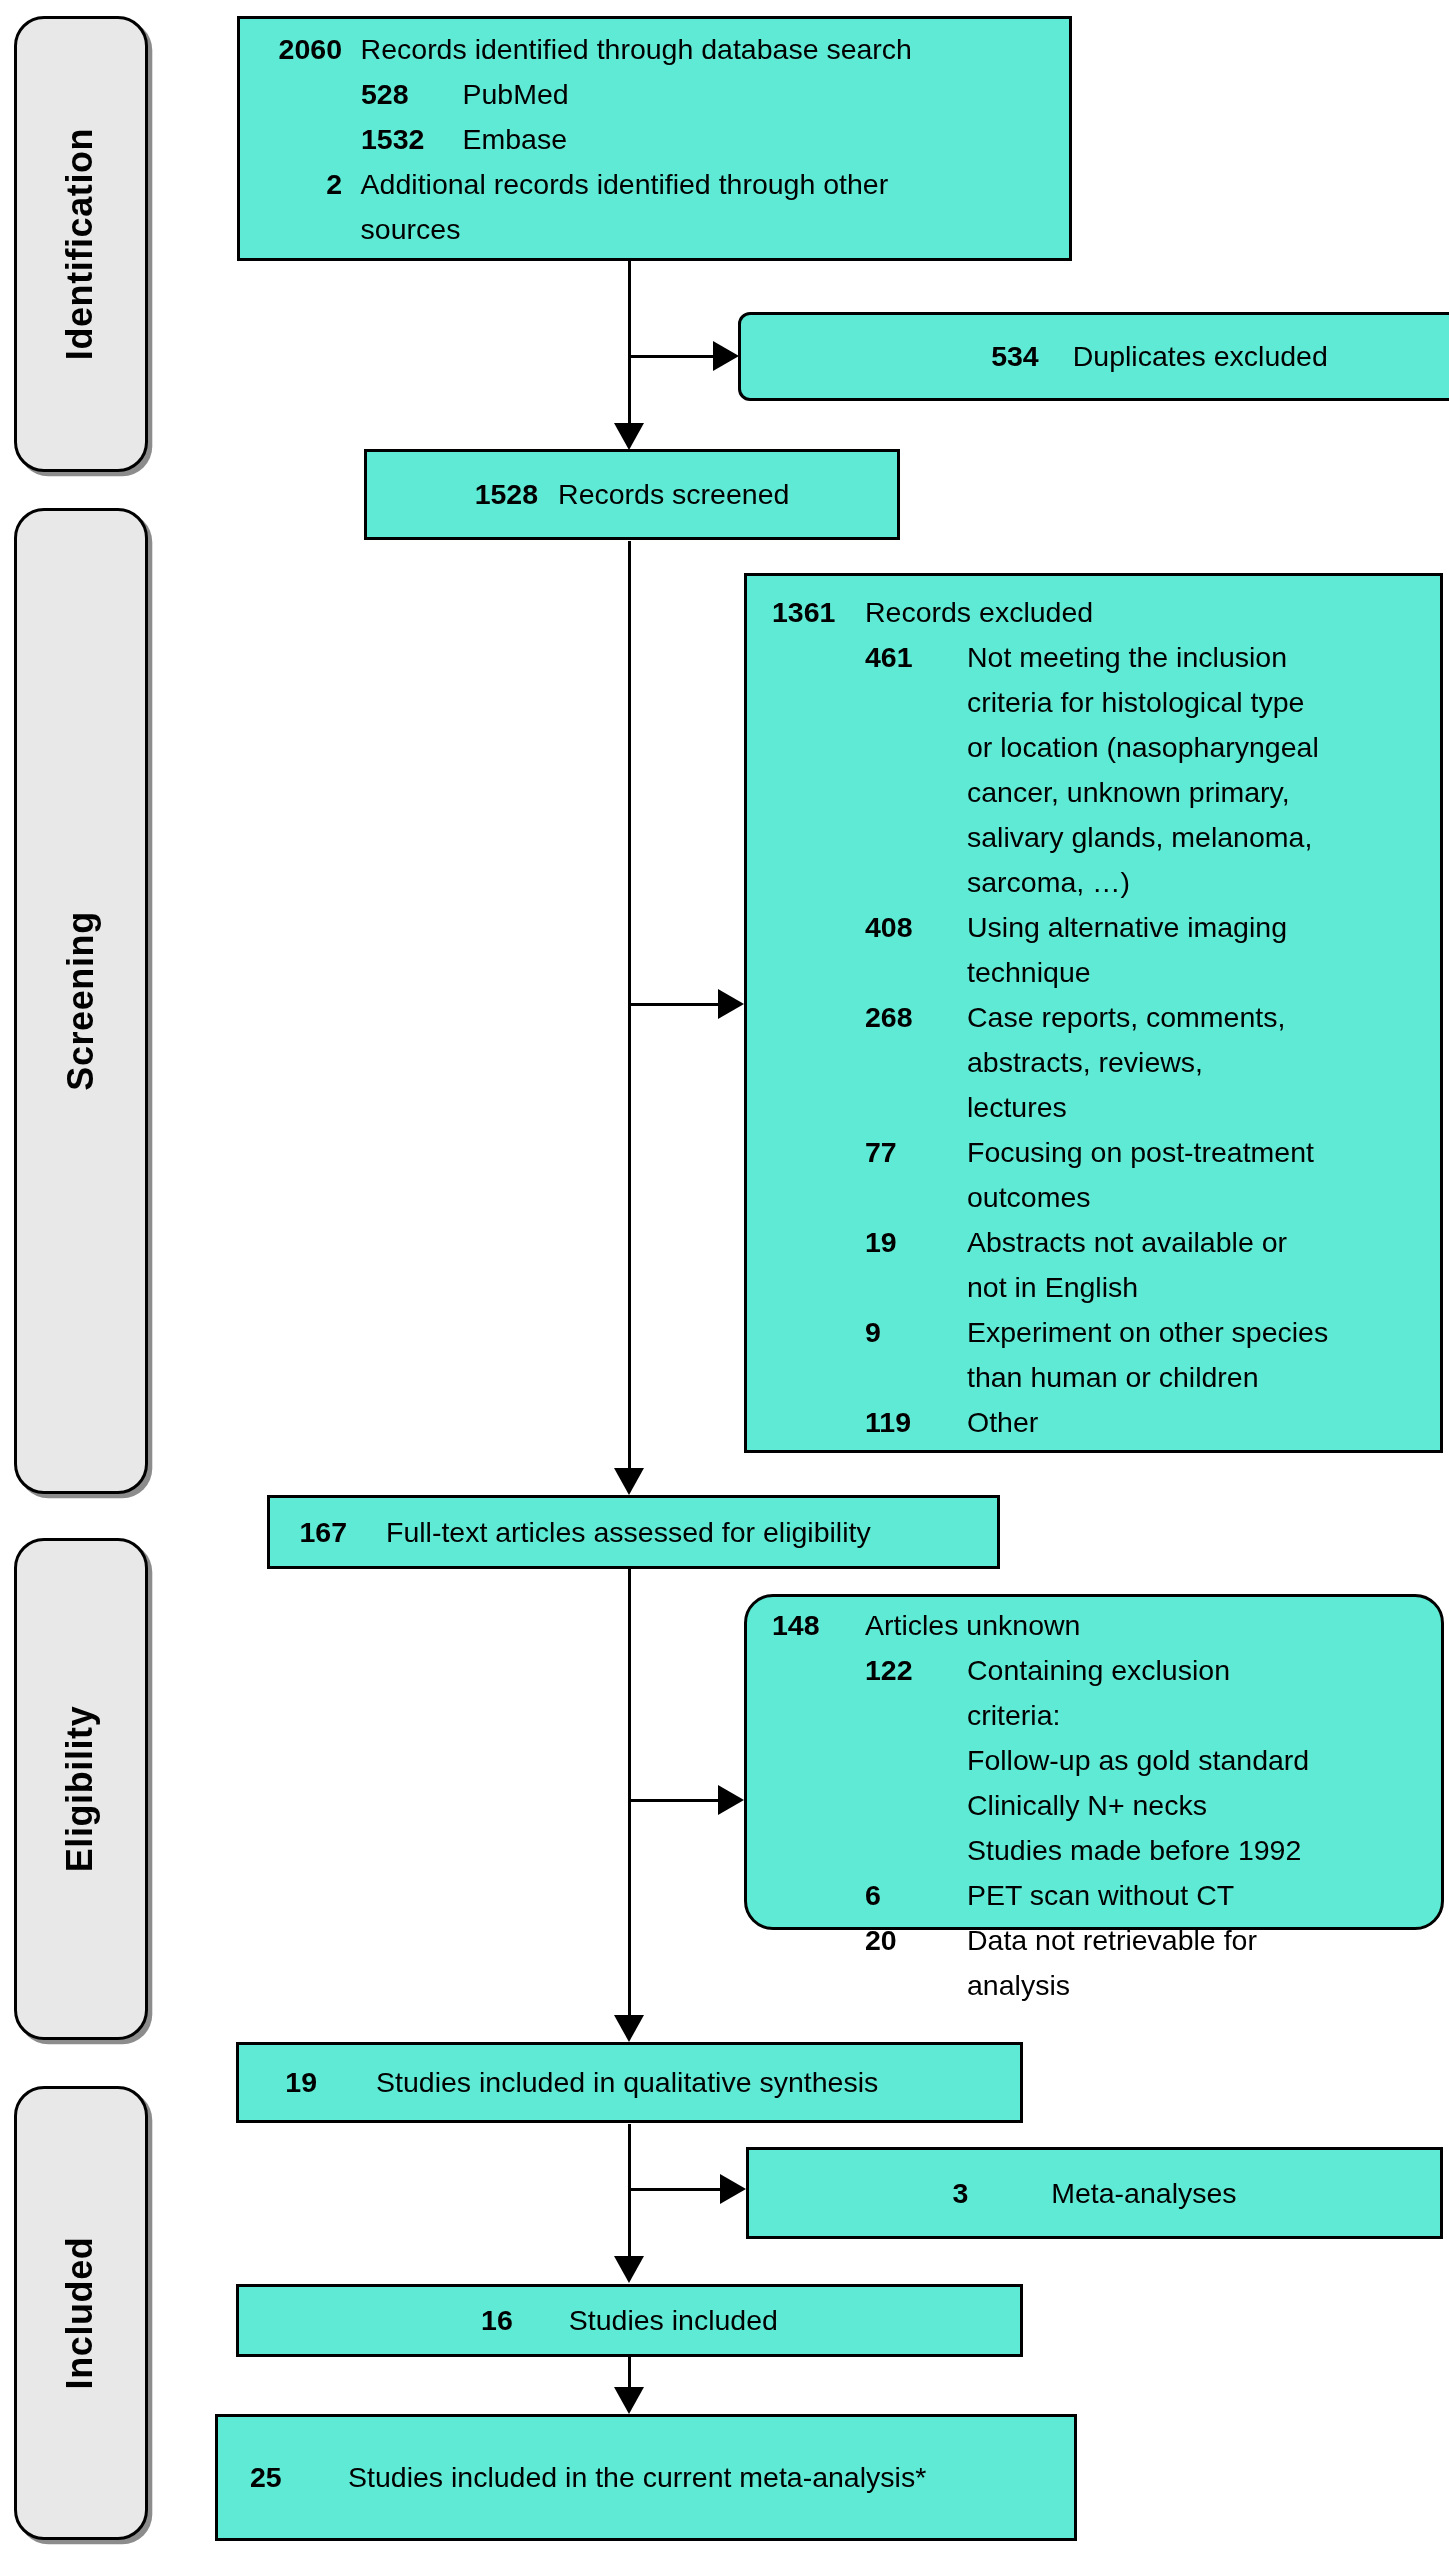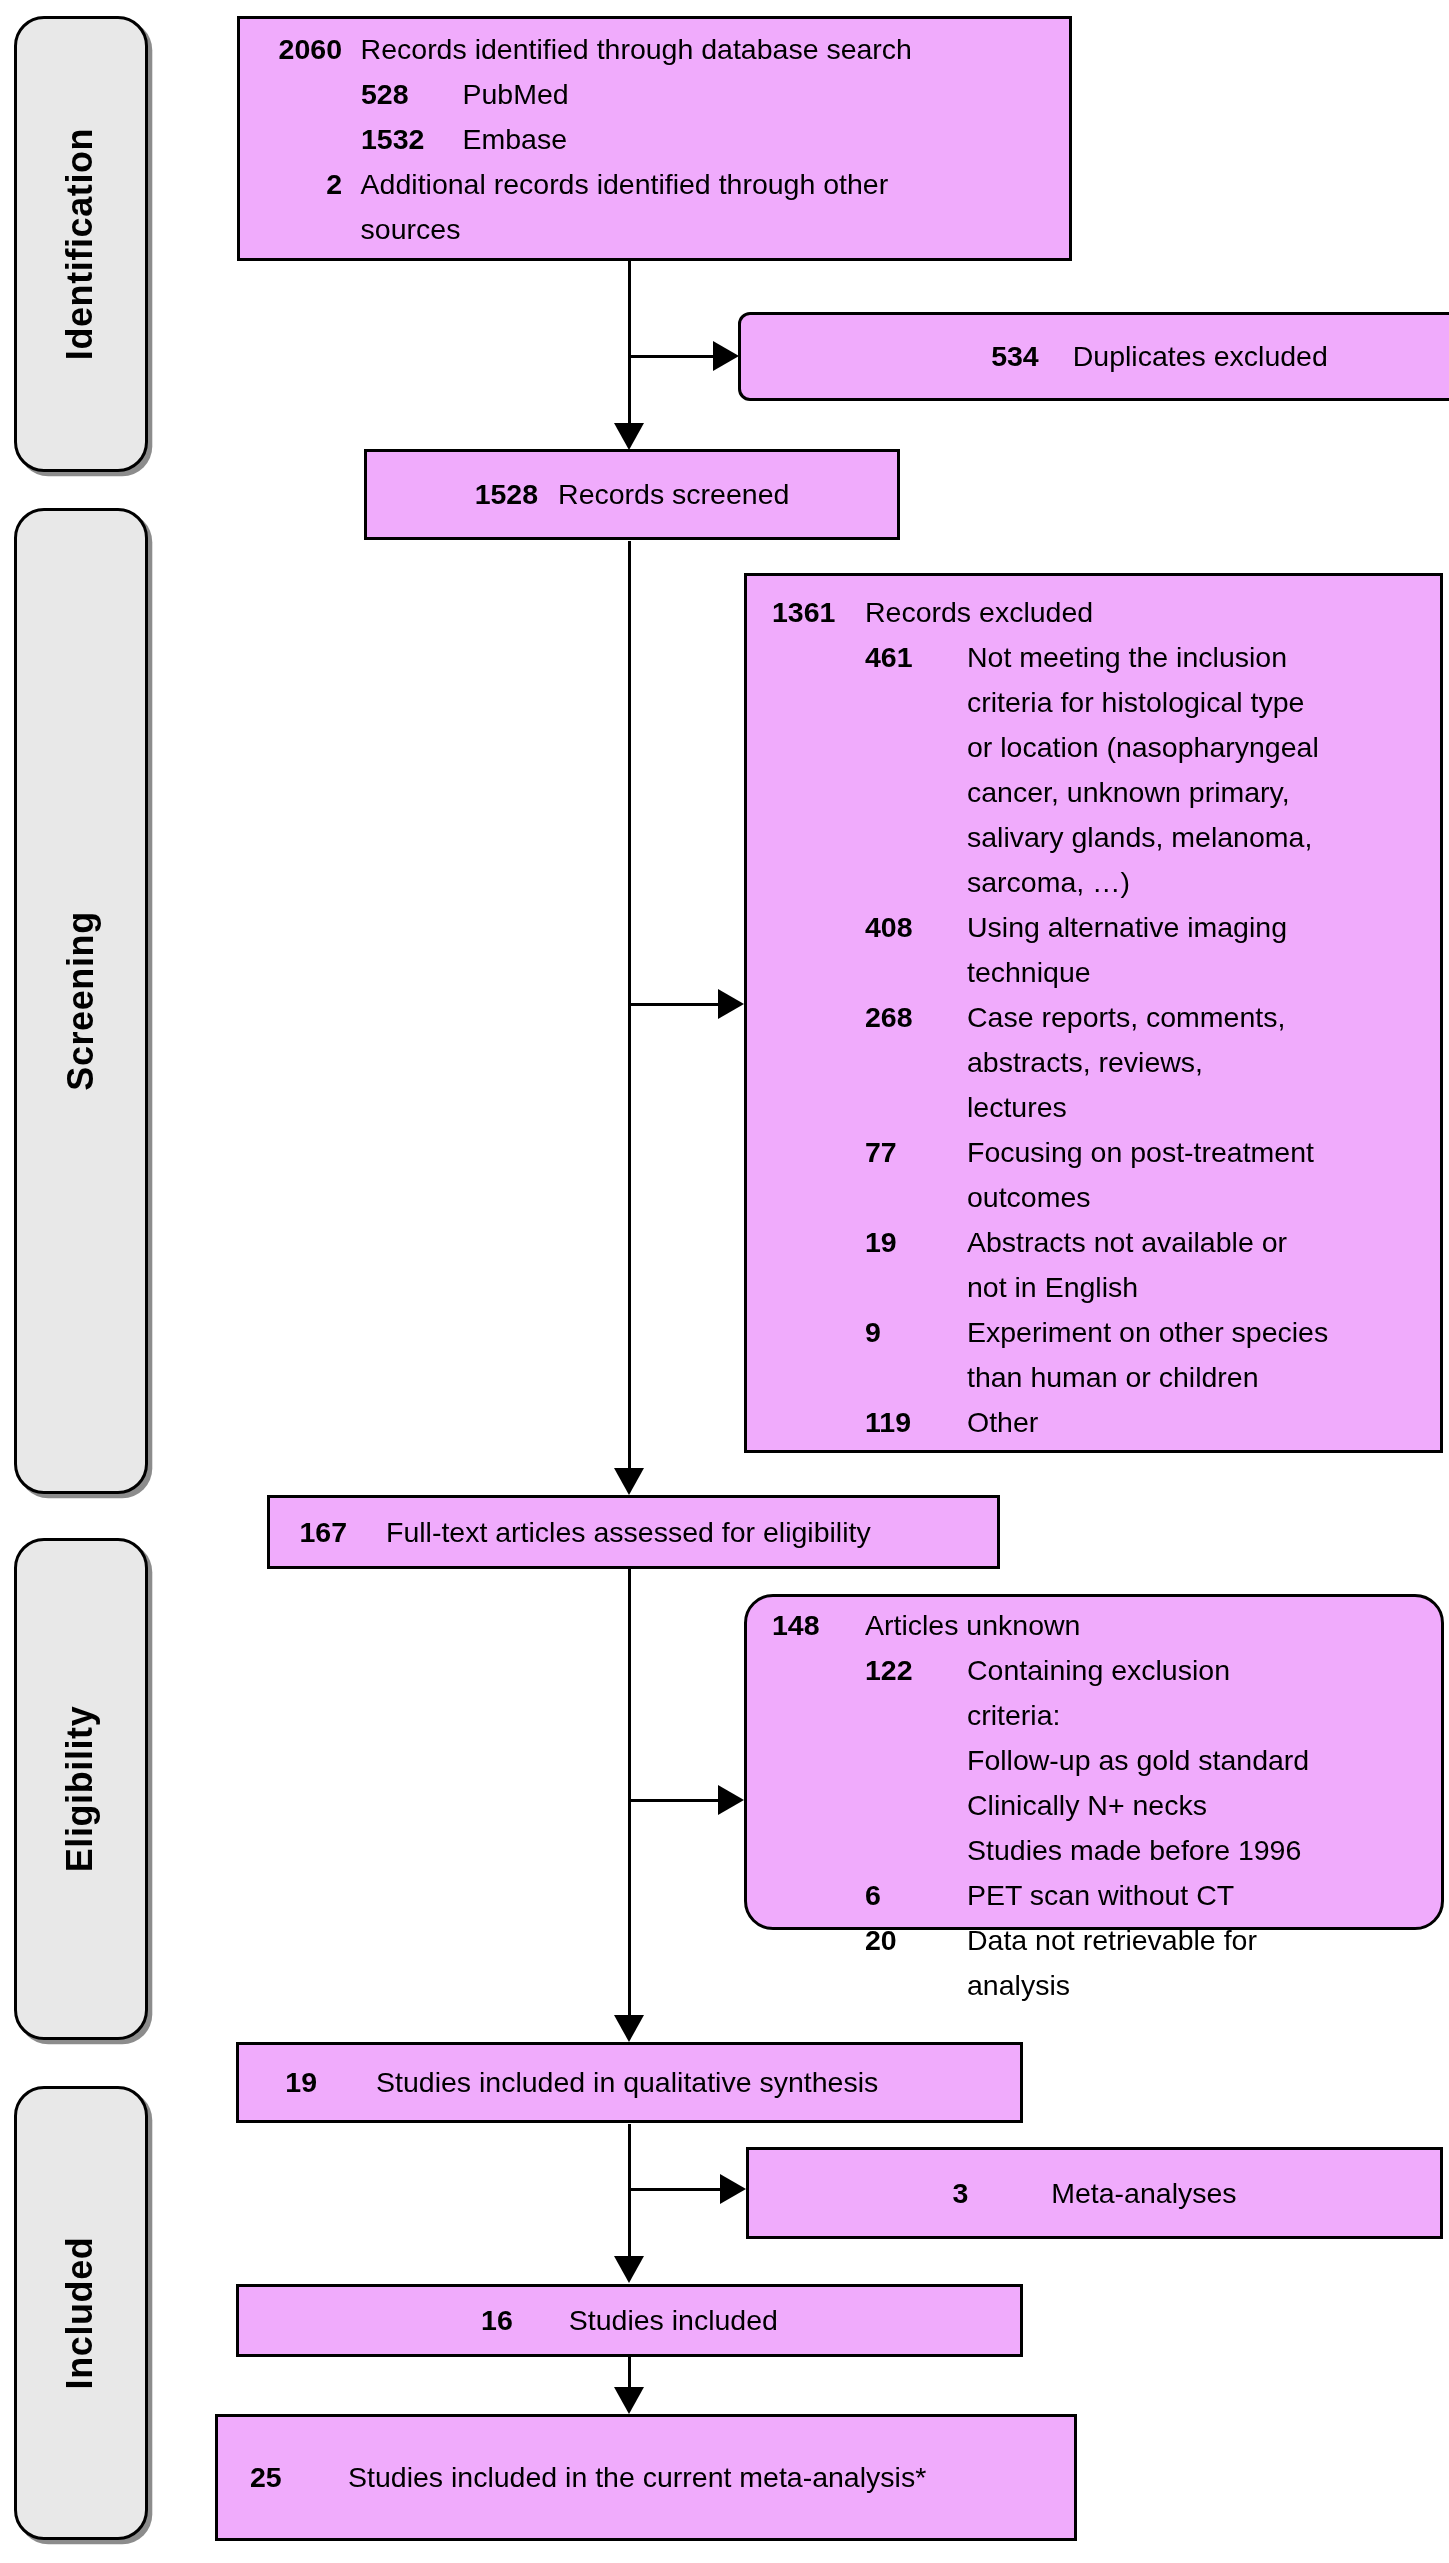"2060" .box { background: #f0abfc -> #5eead4 }
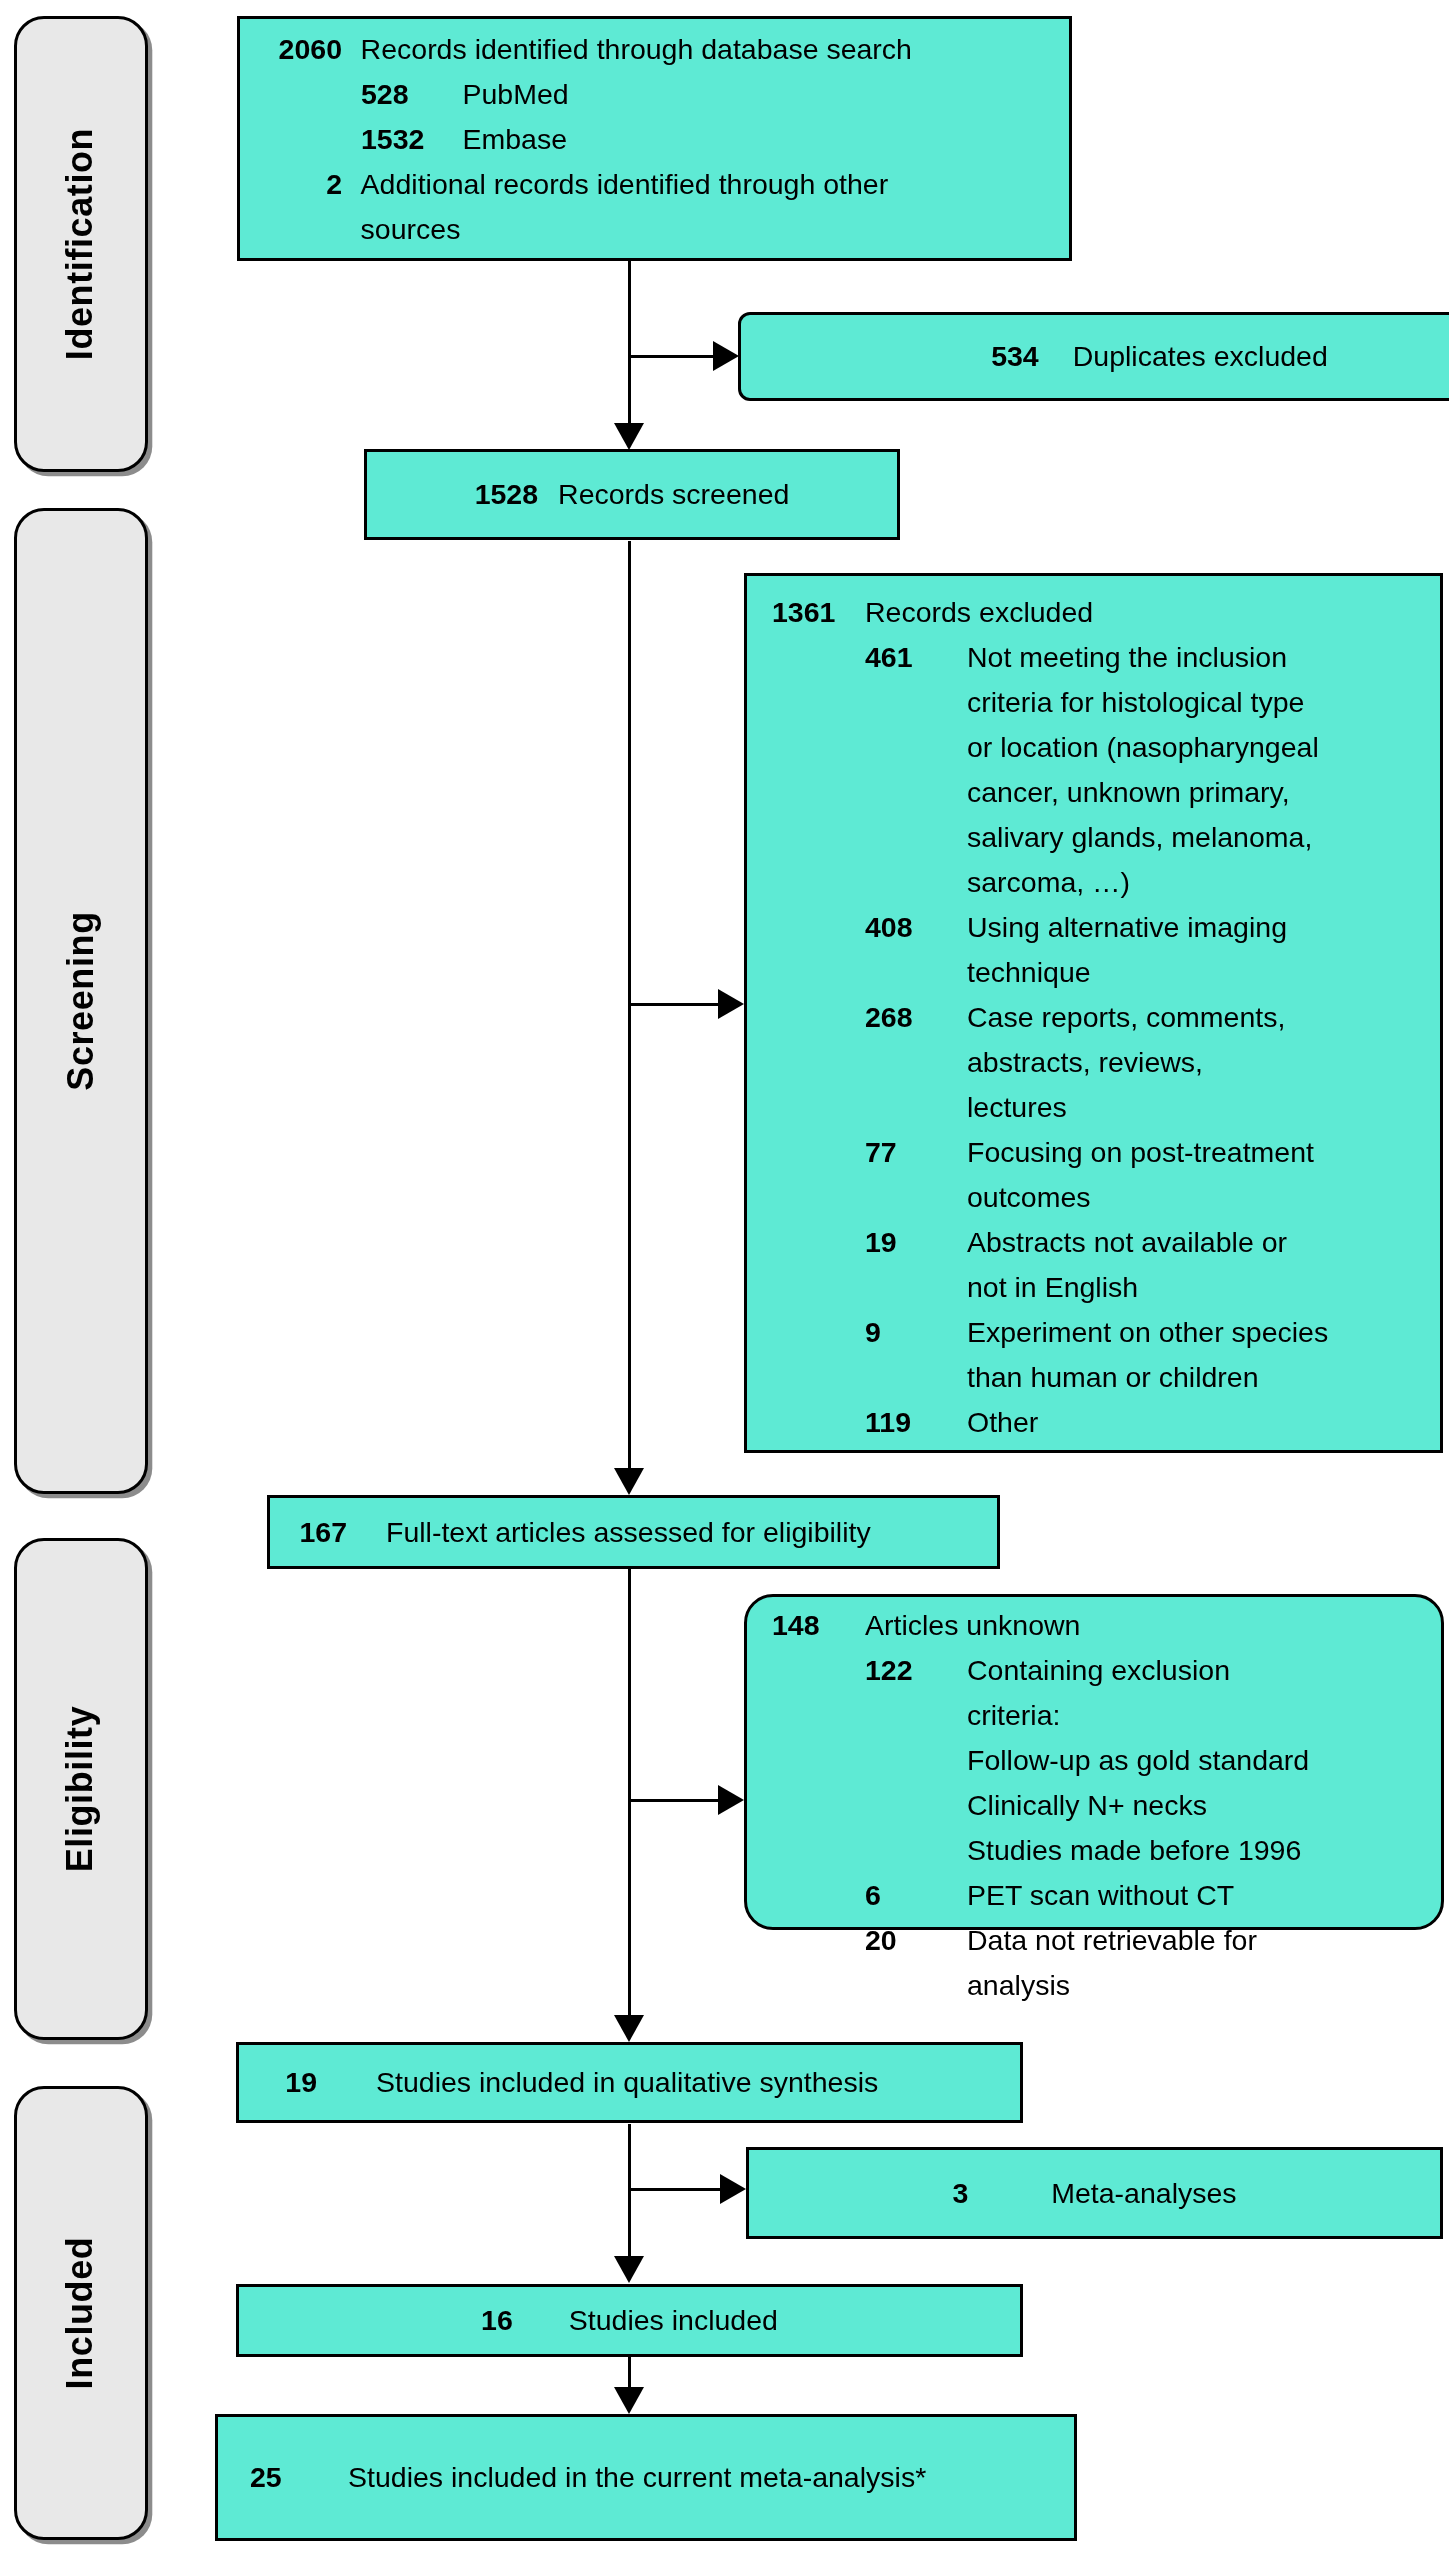"Containing exclusion" span.txt { text: 1996 -> 1992 }
